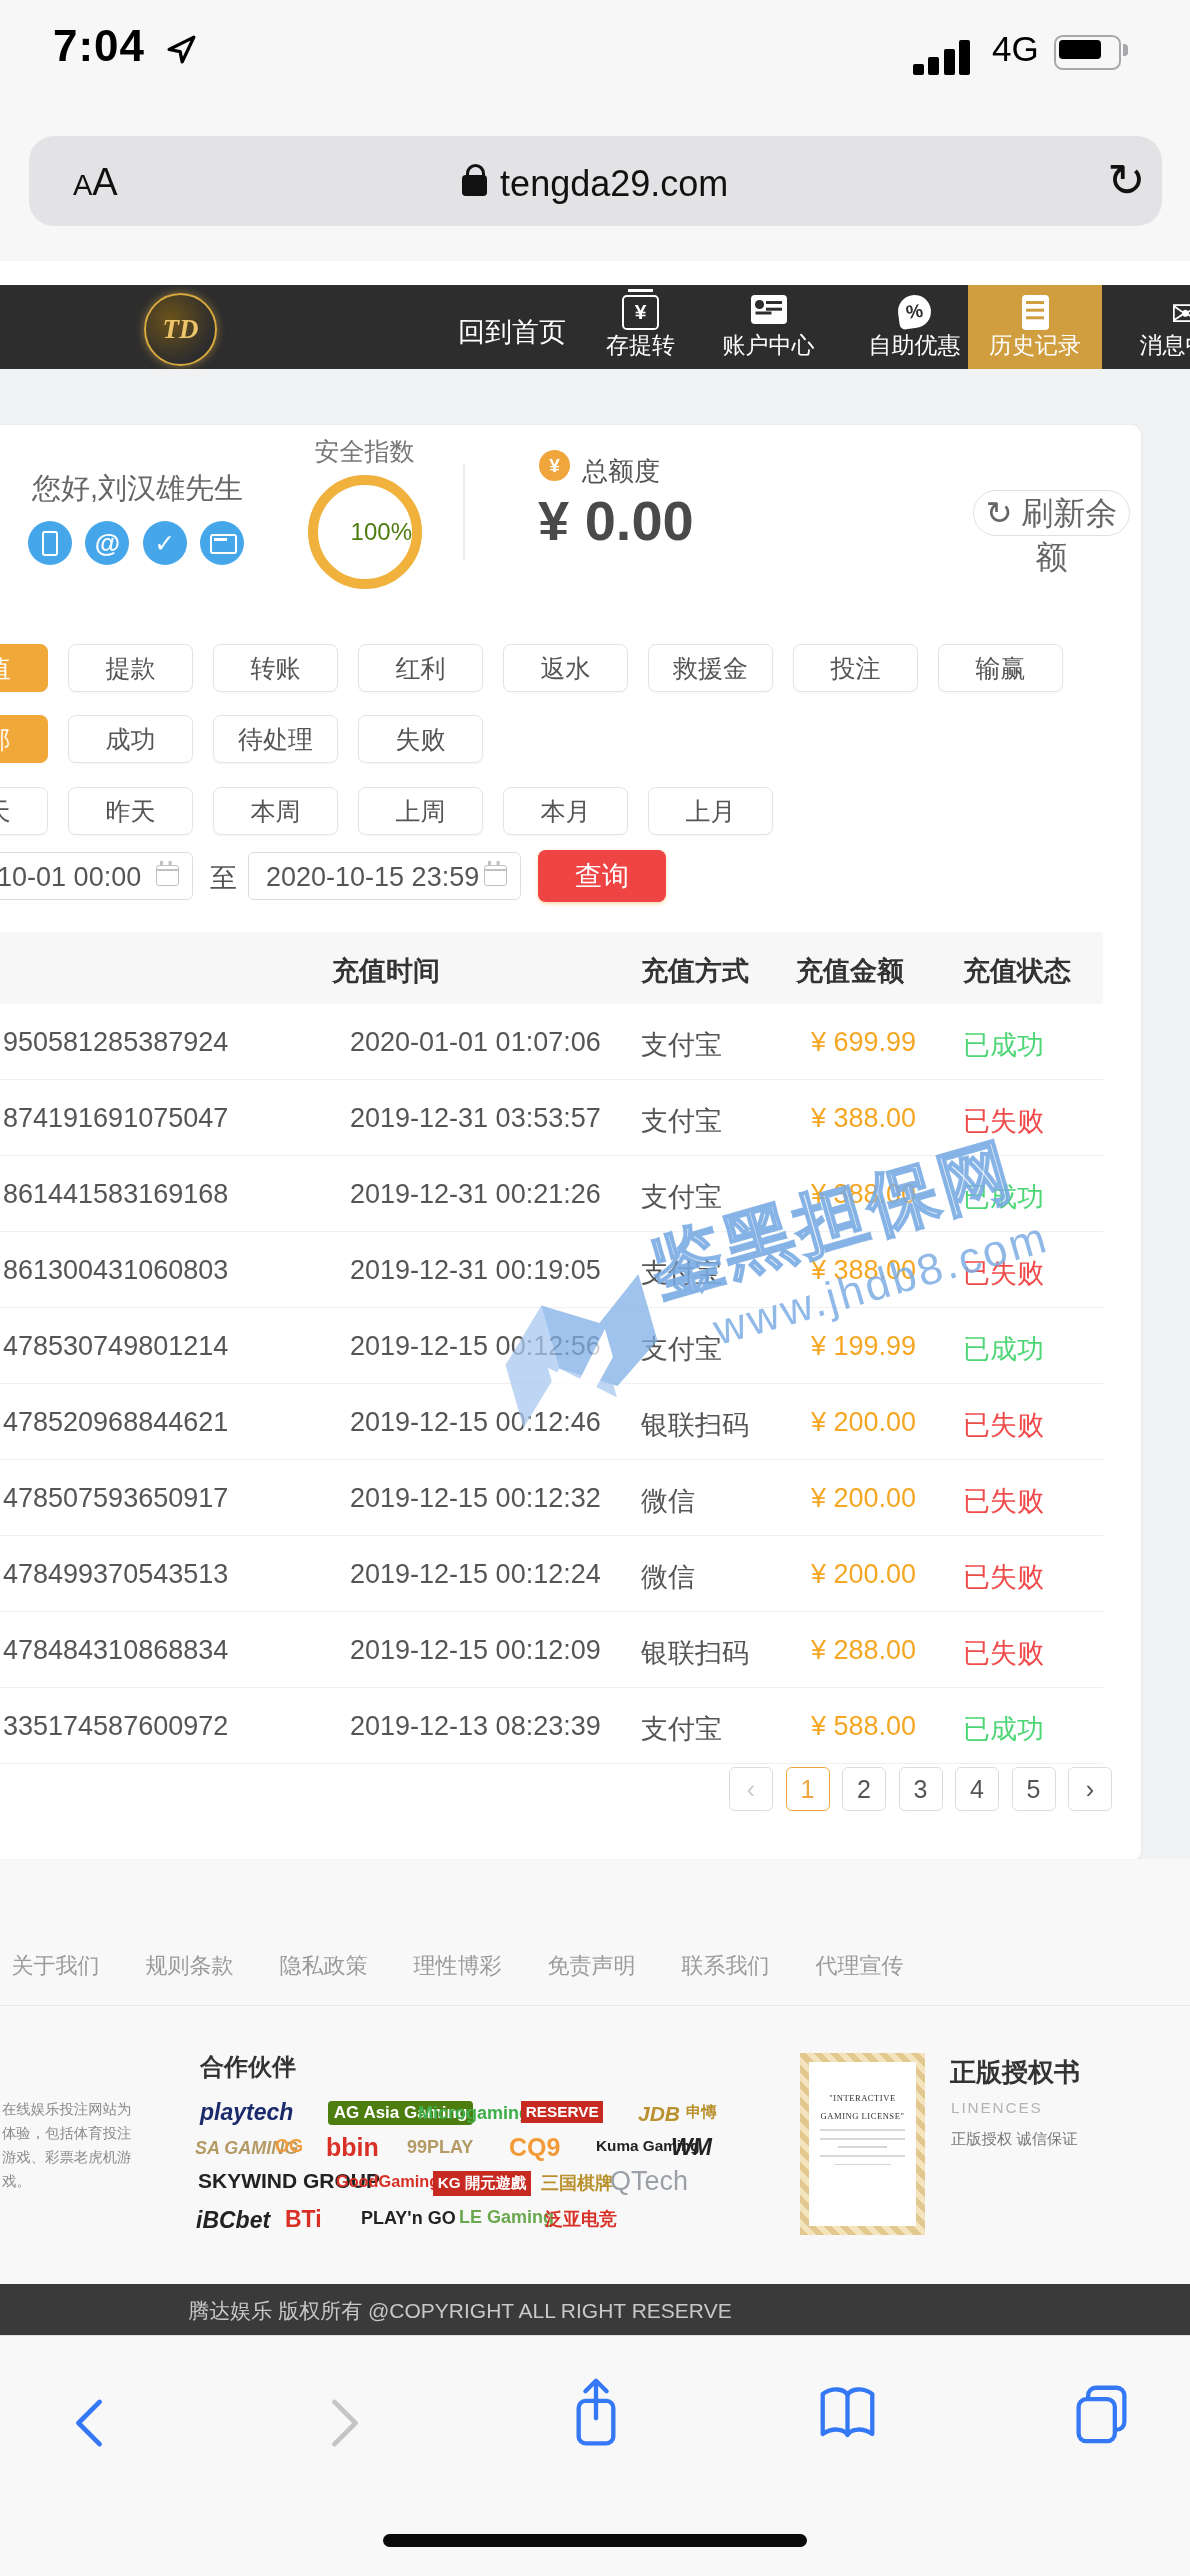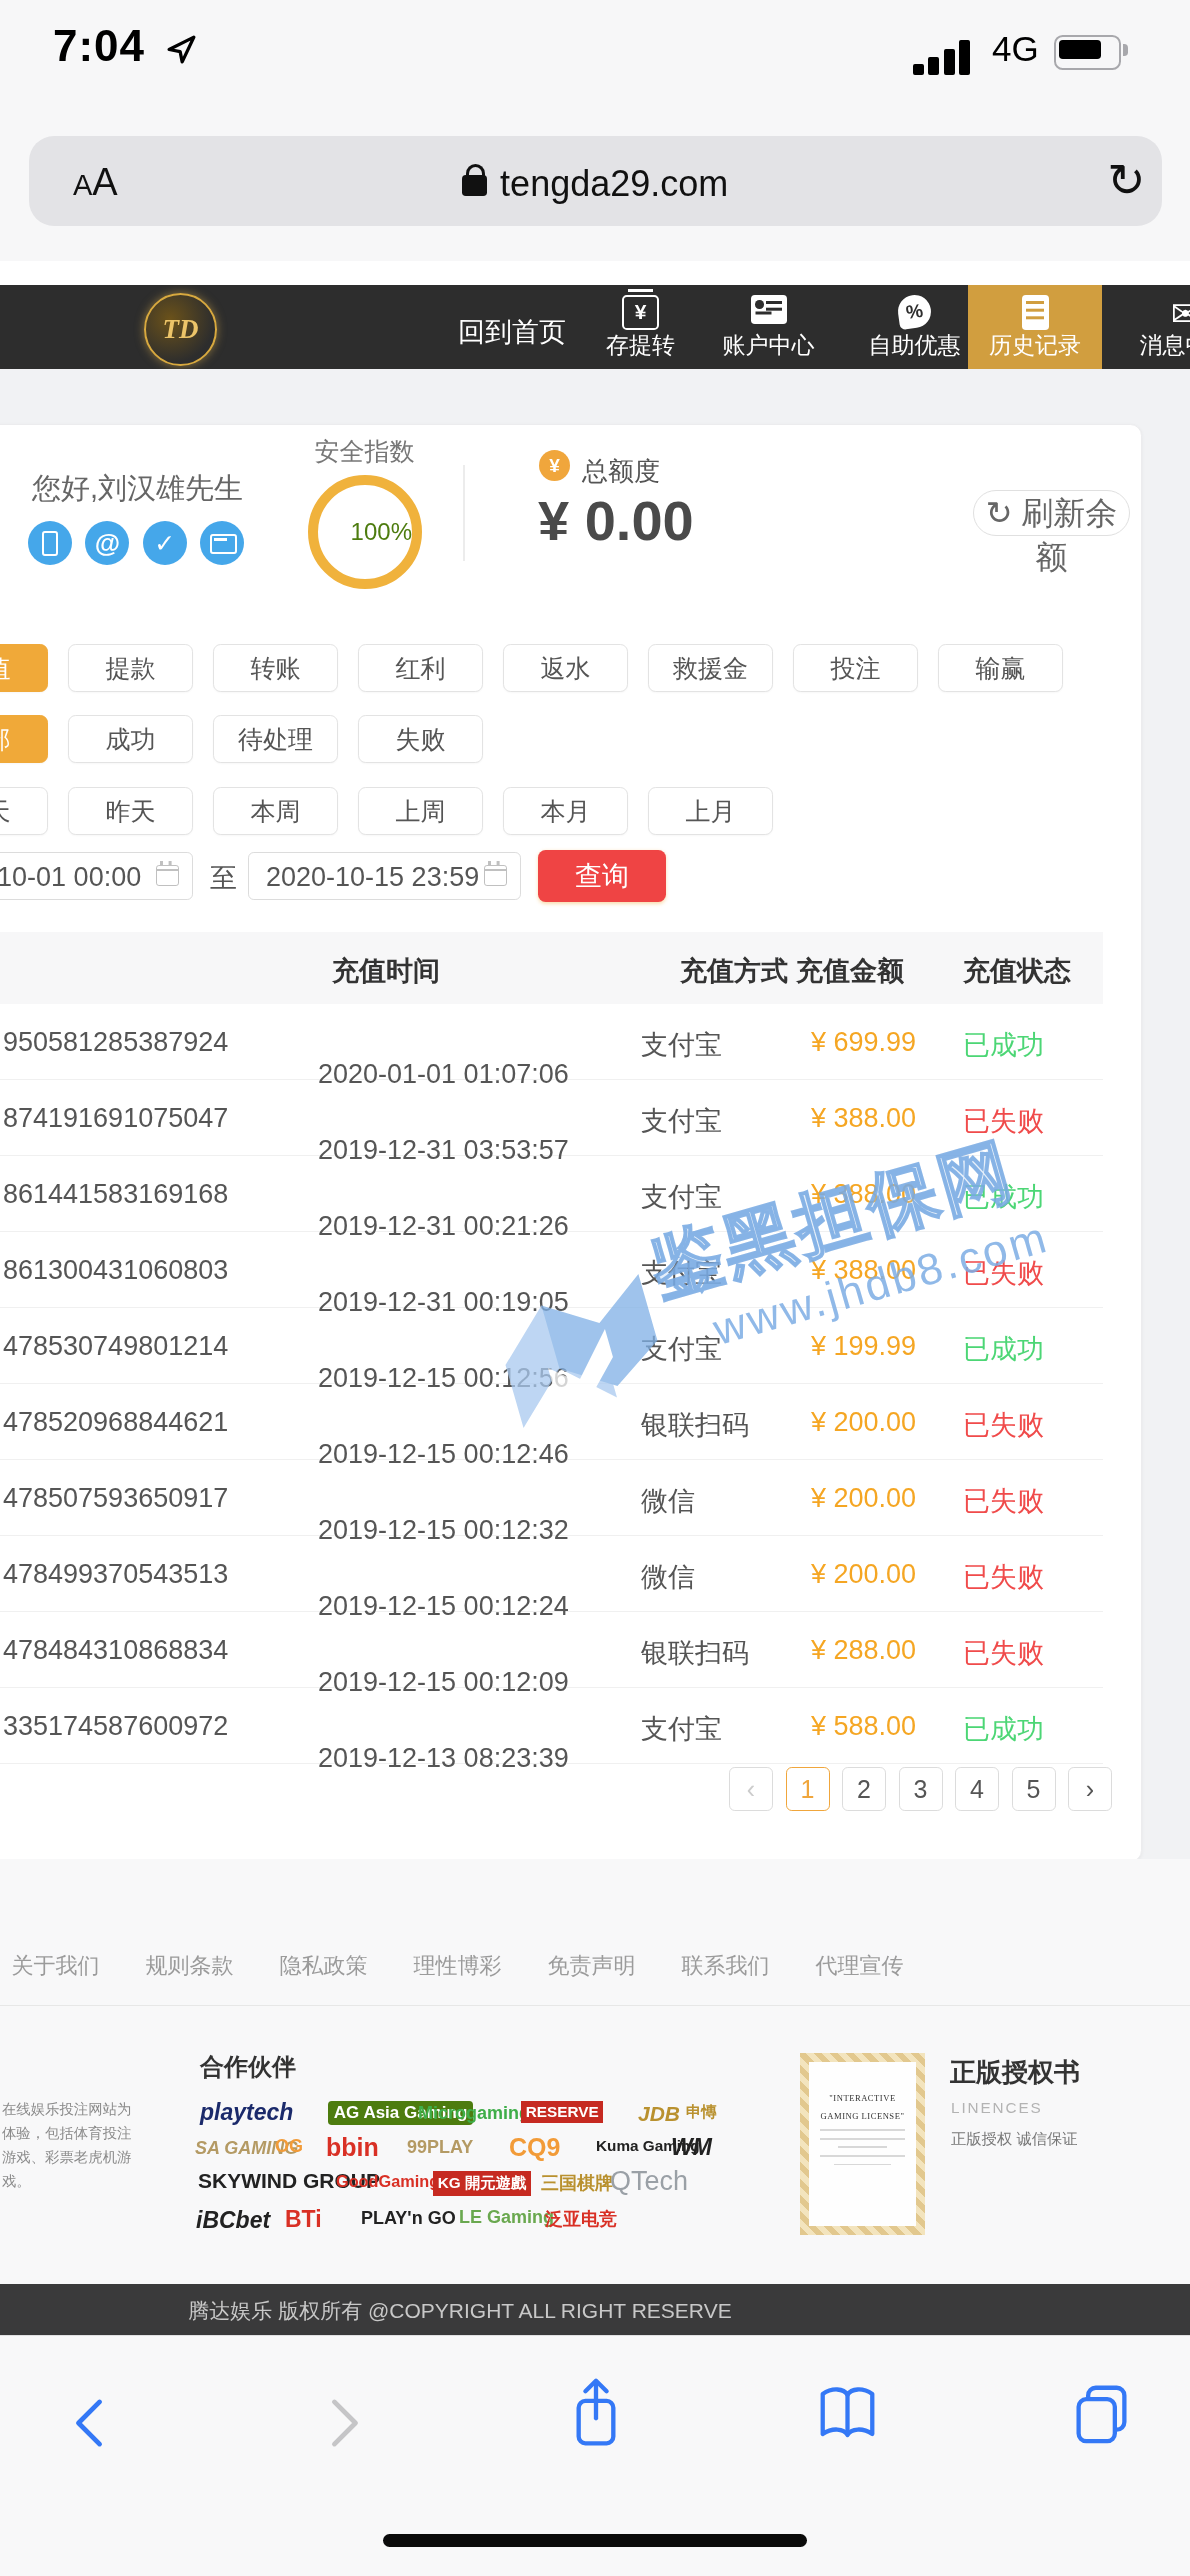"充值方式" span { margin-left: 39px -> none }
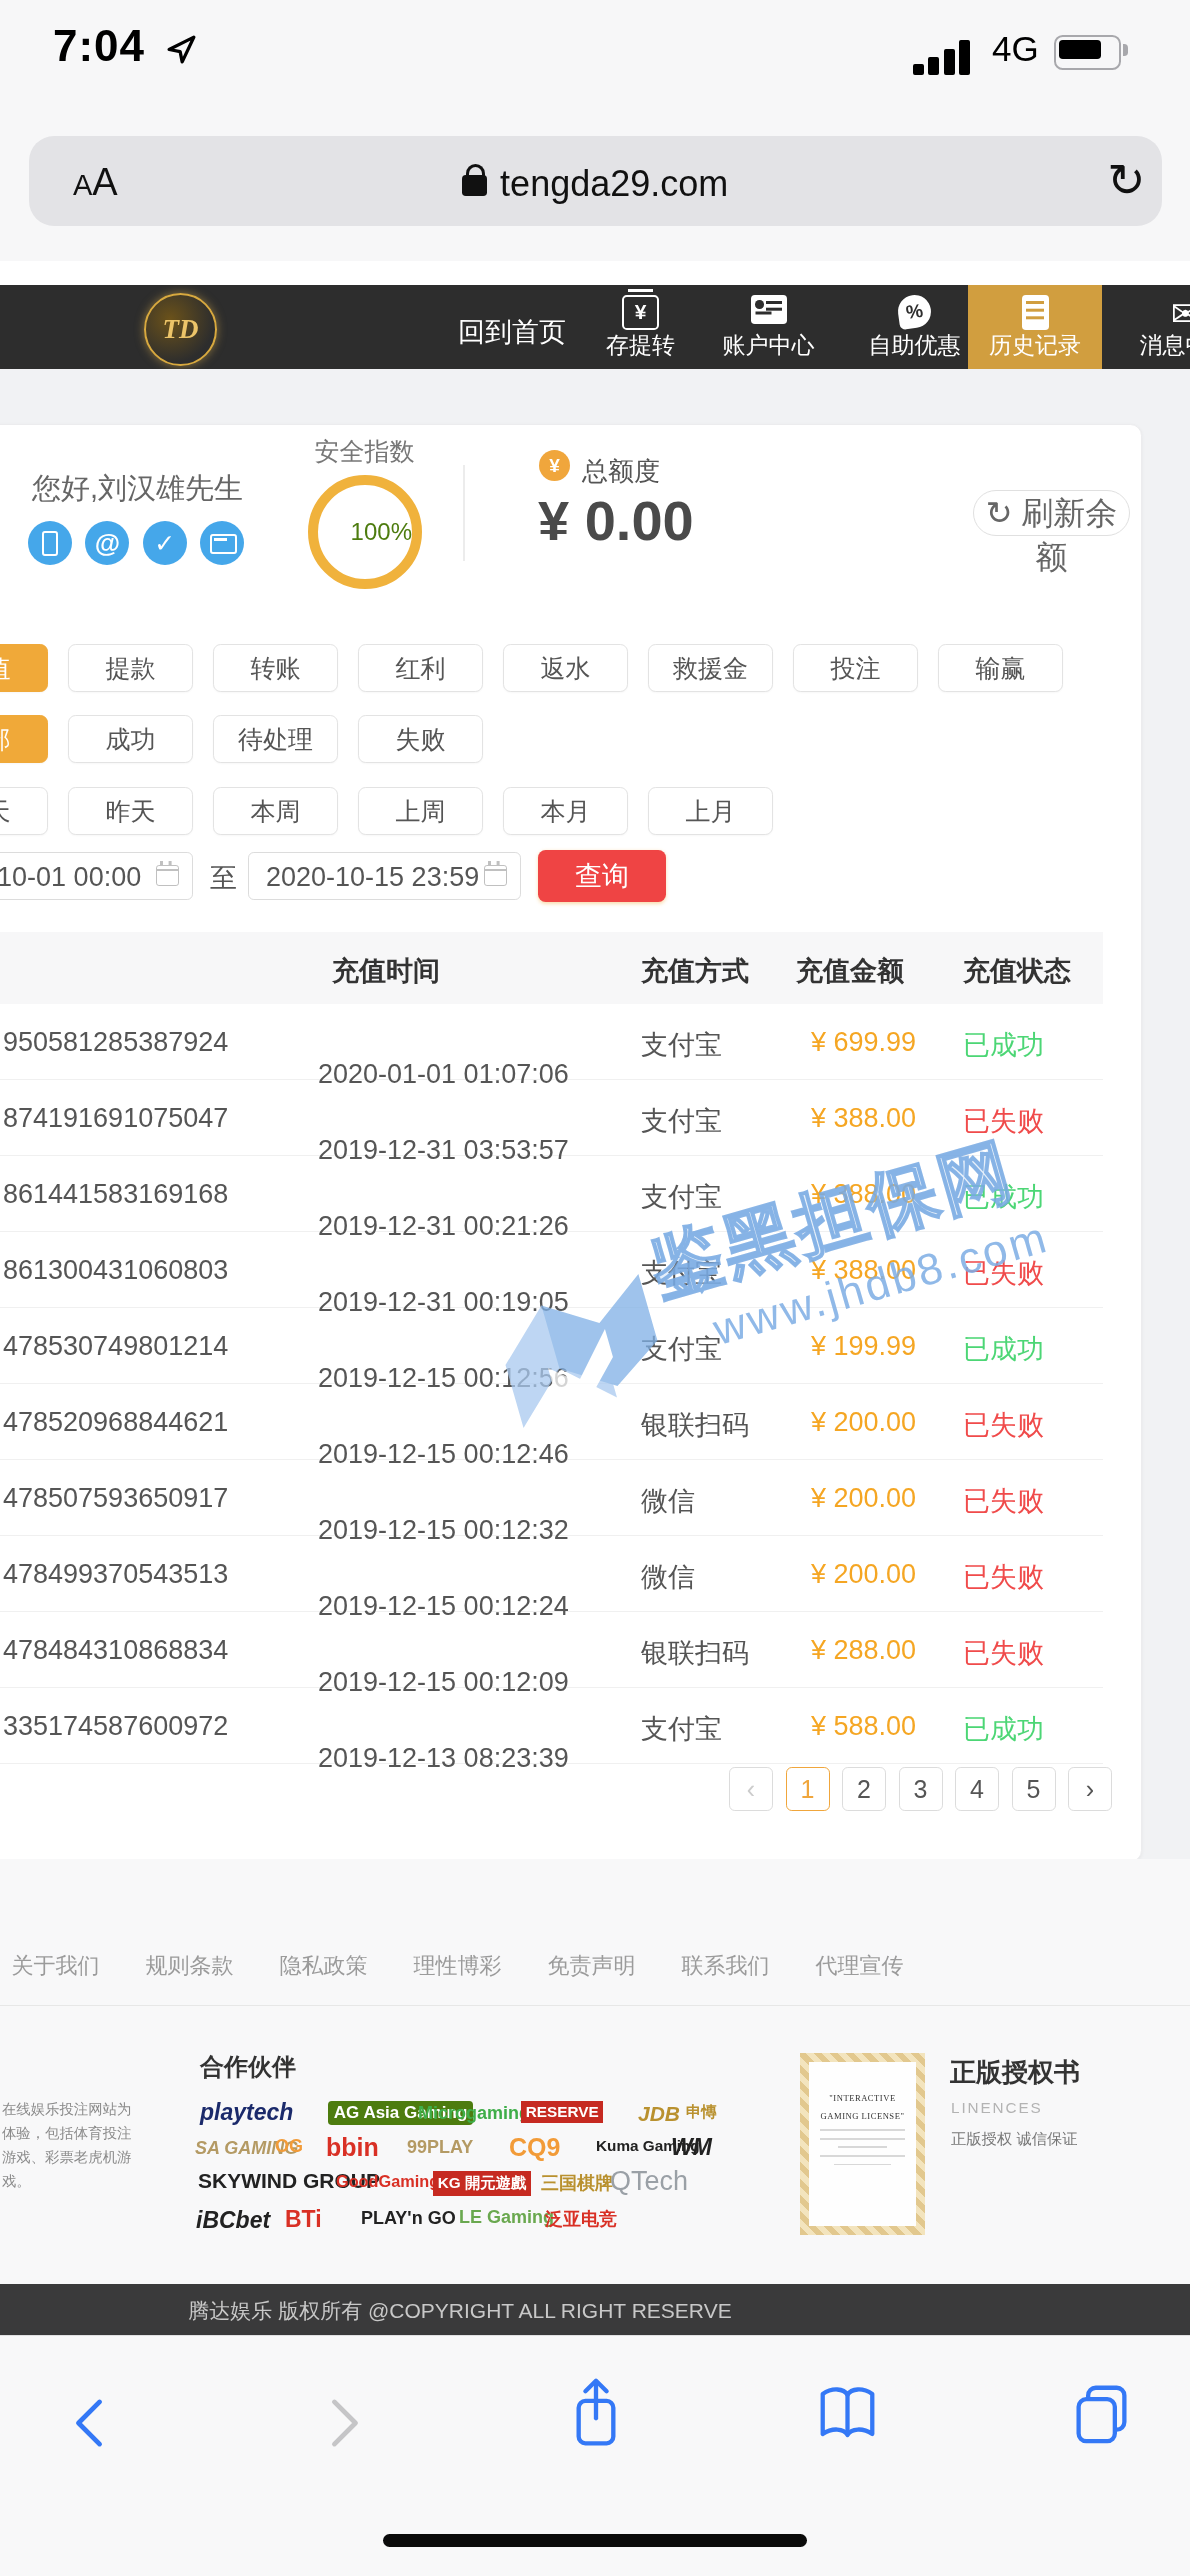"2020-01-01 01:07:06" .c-time { left: 340px -> 372px; margin-top: 32px -> none }
